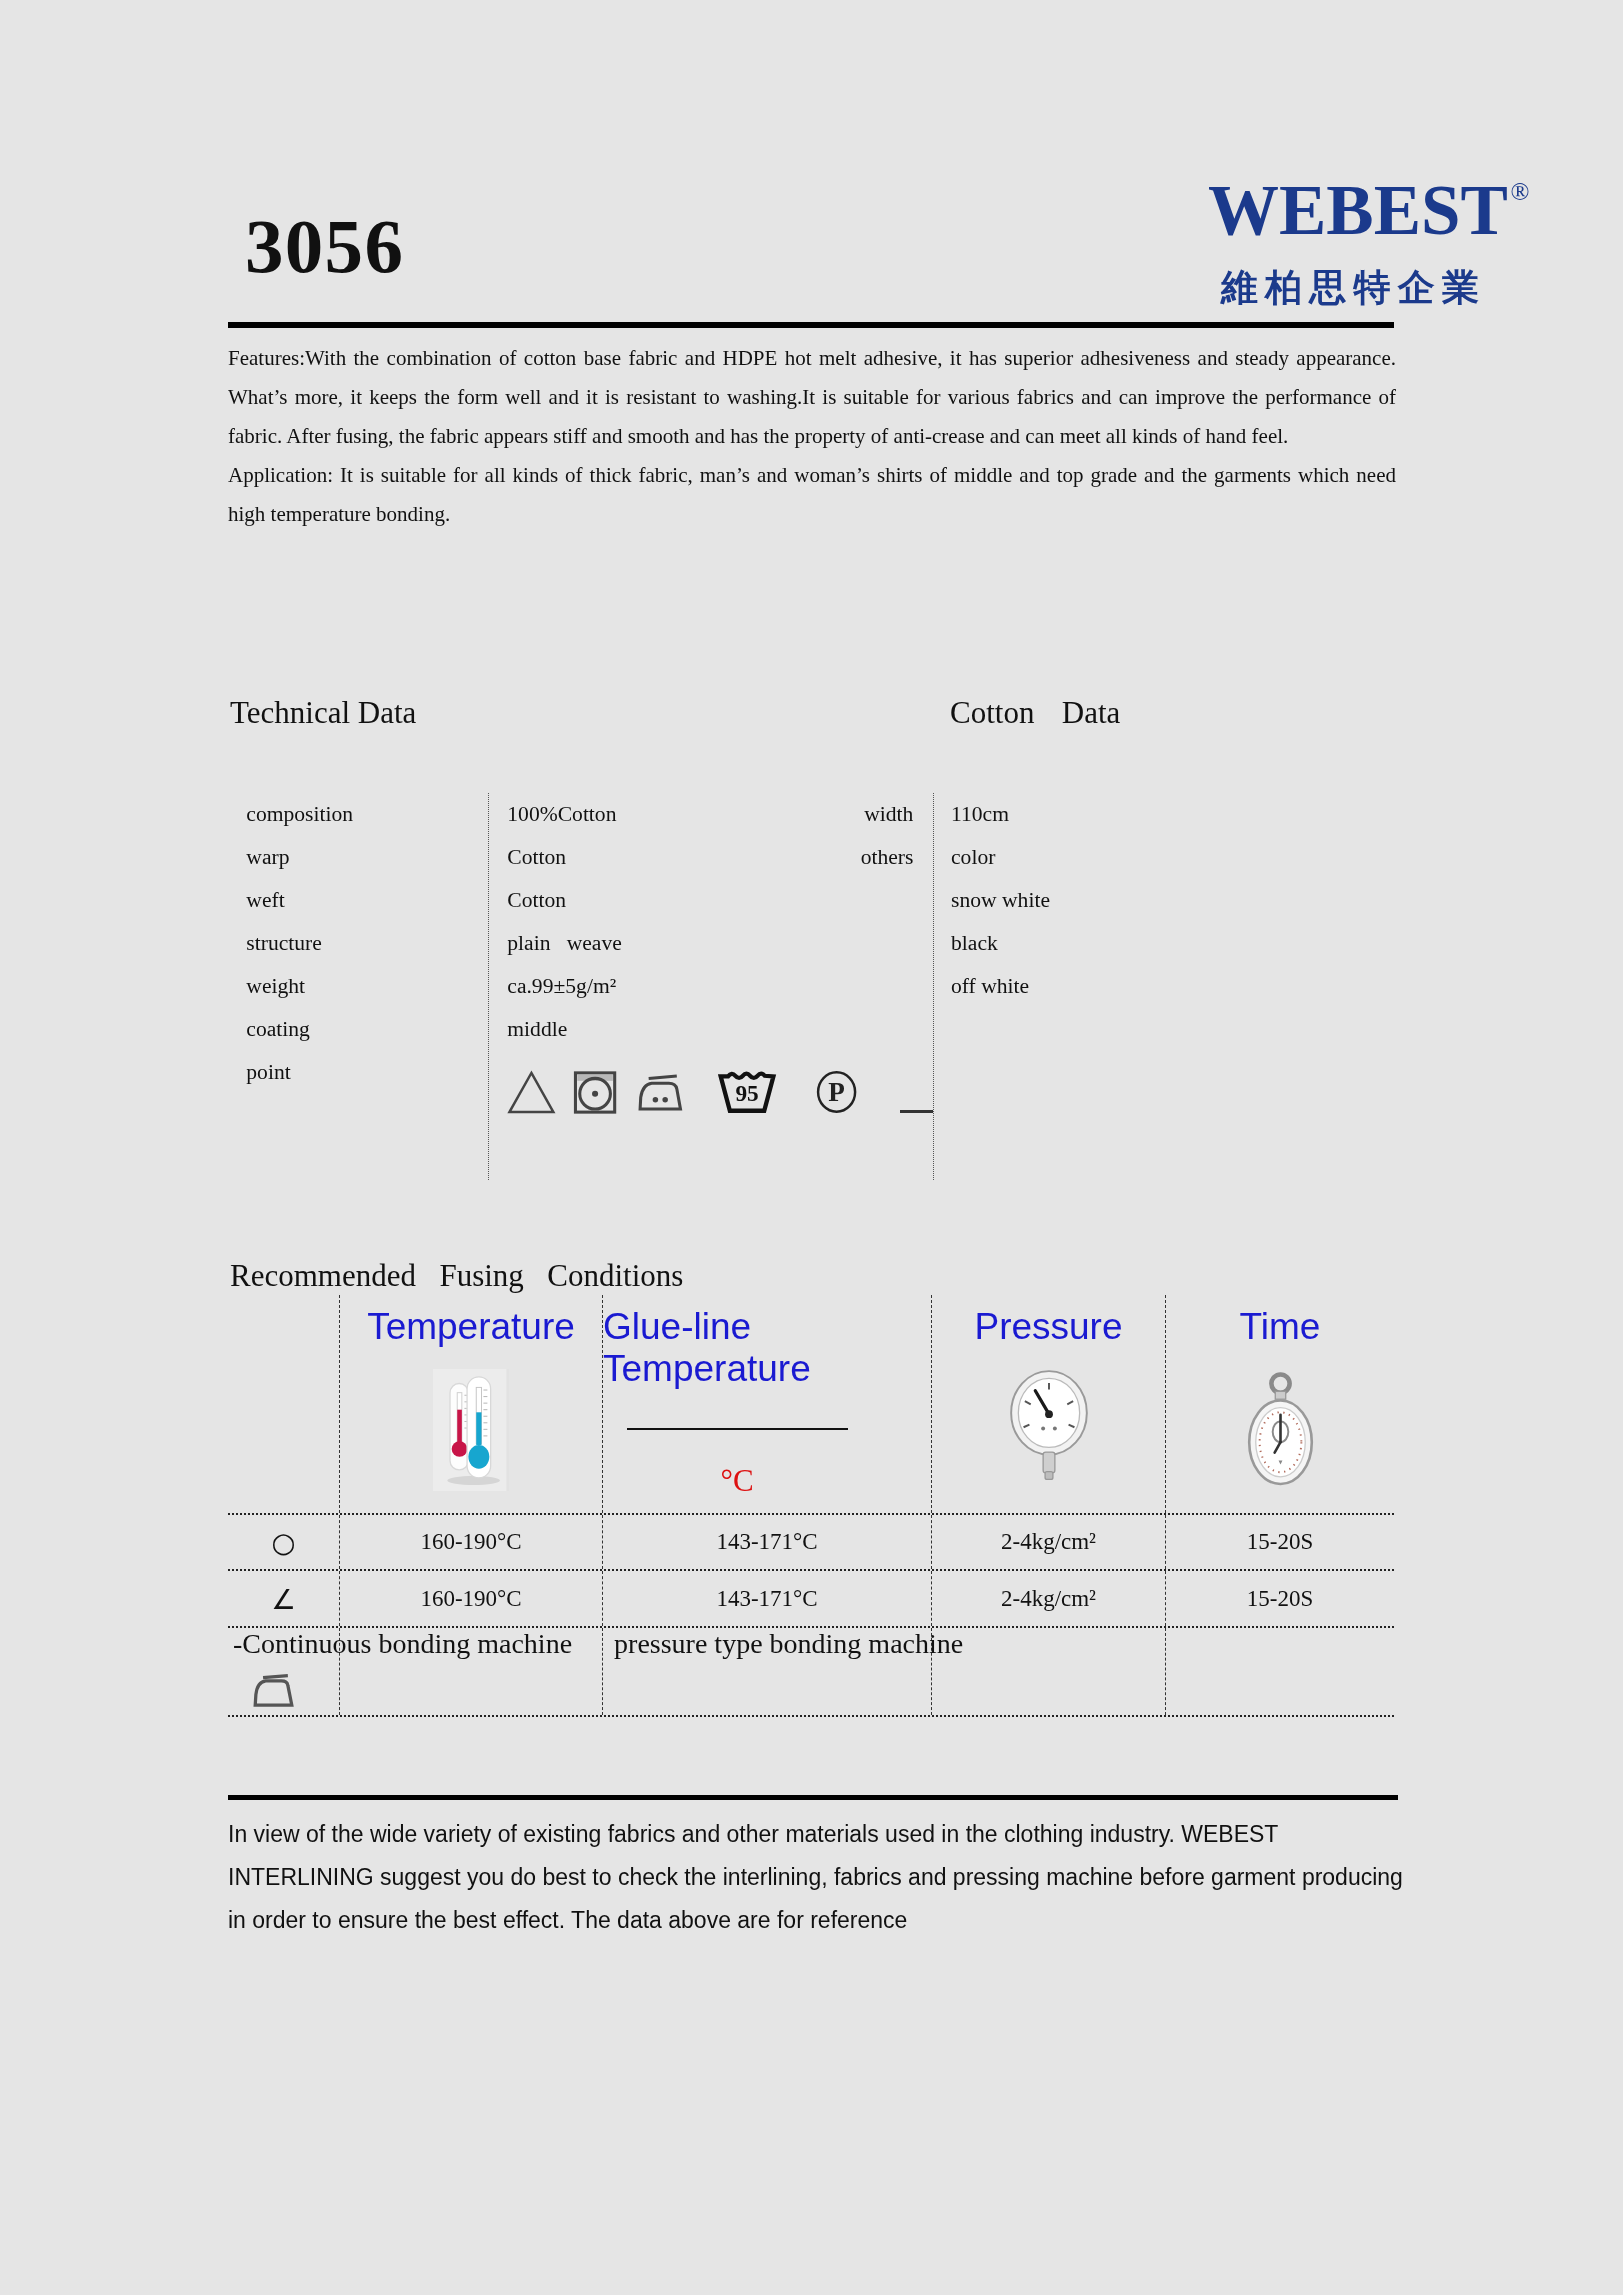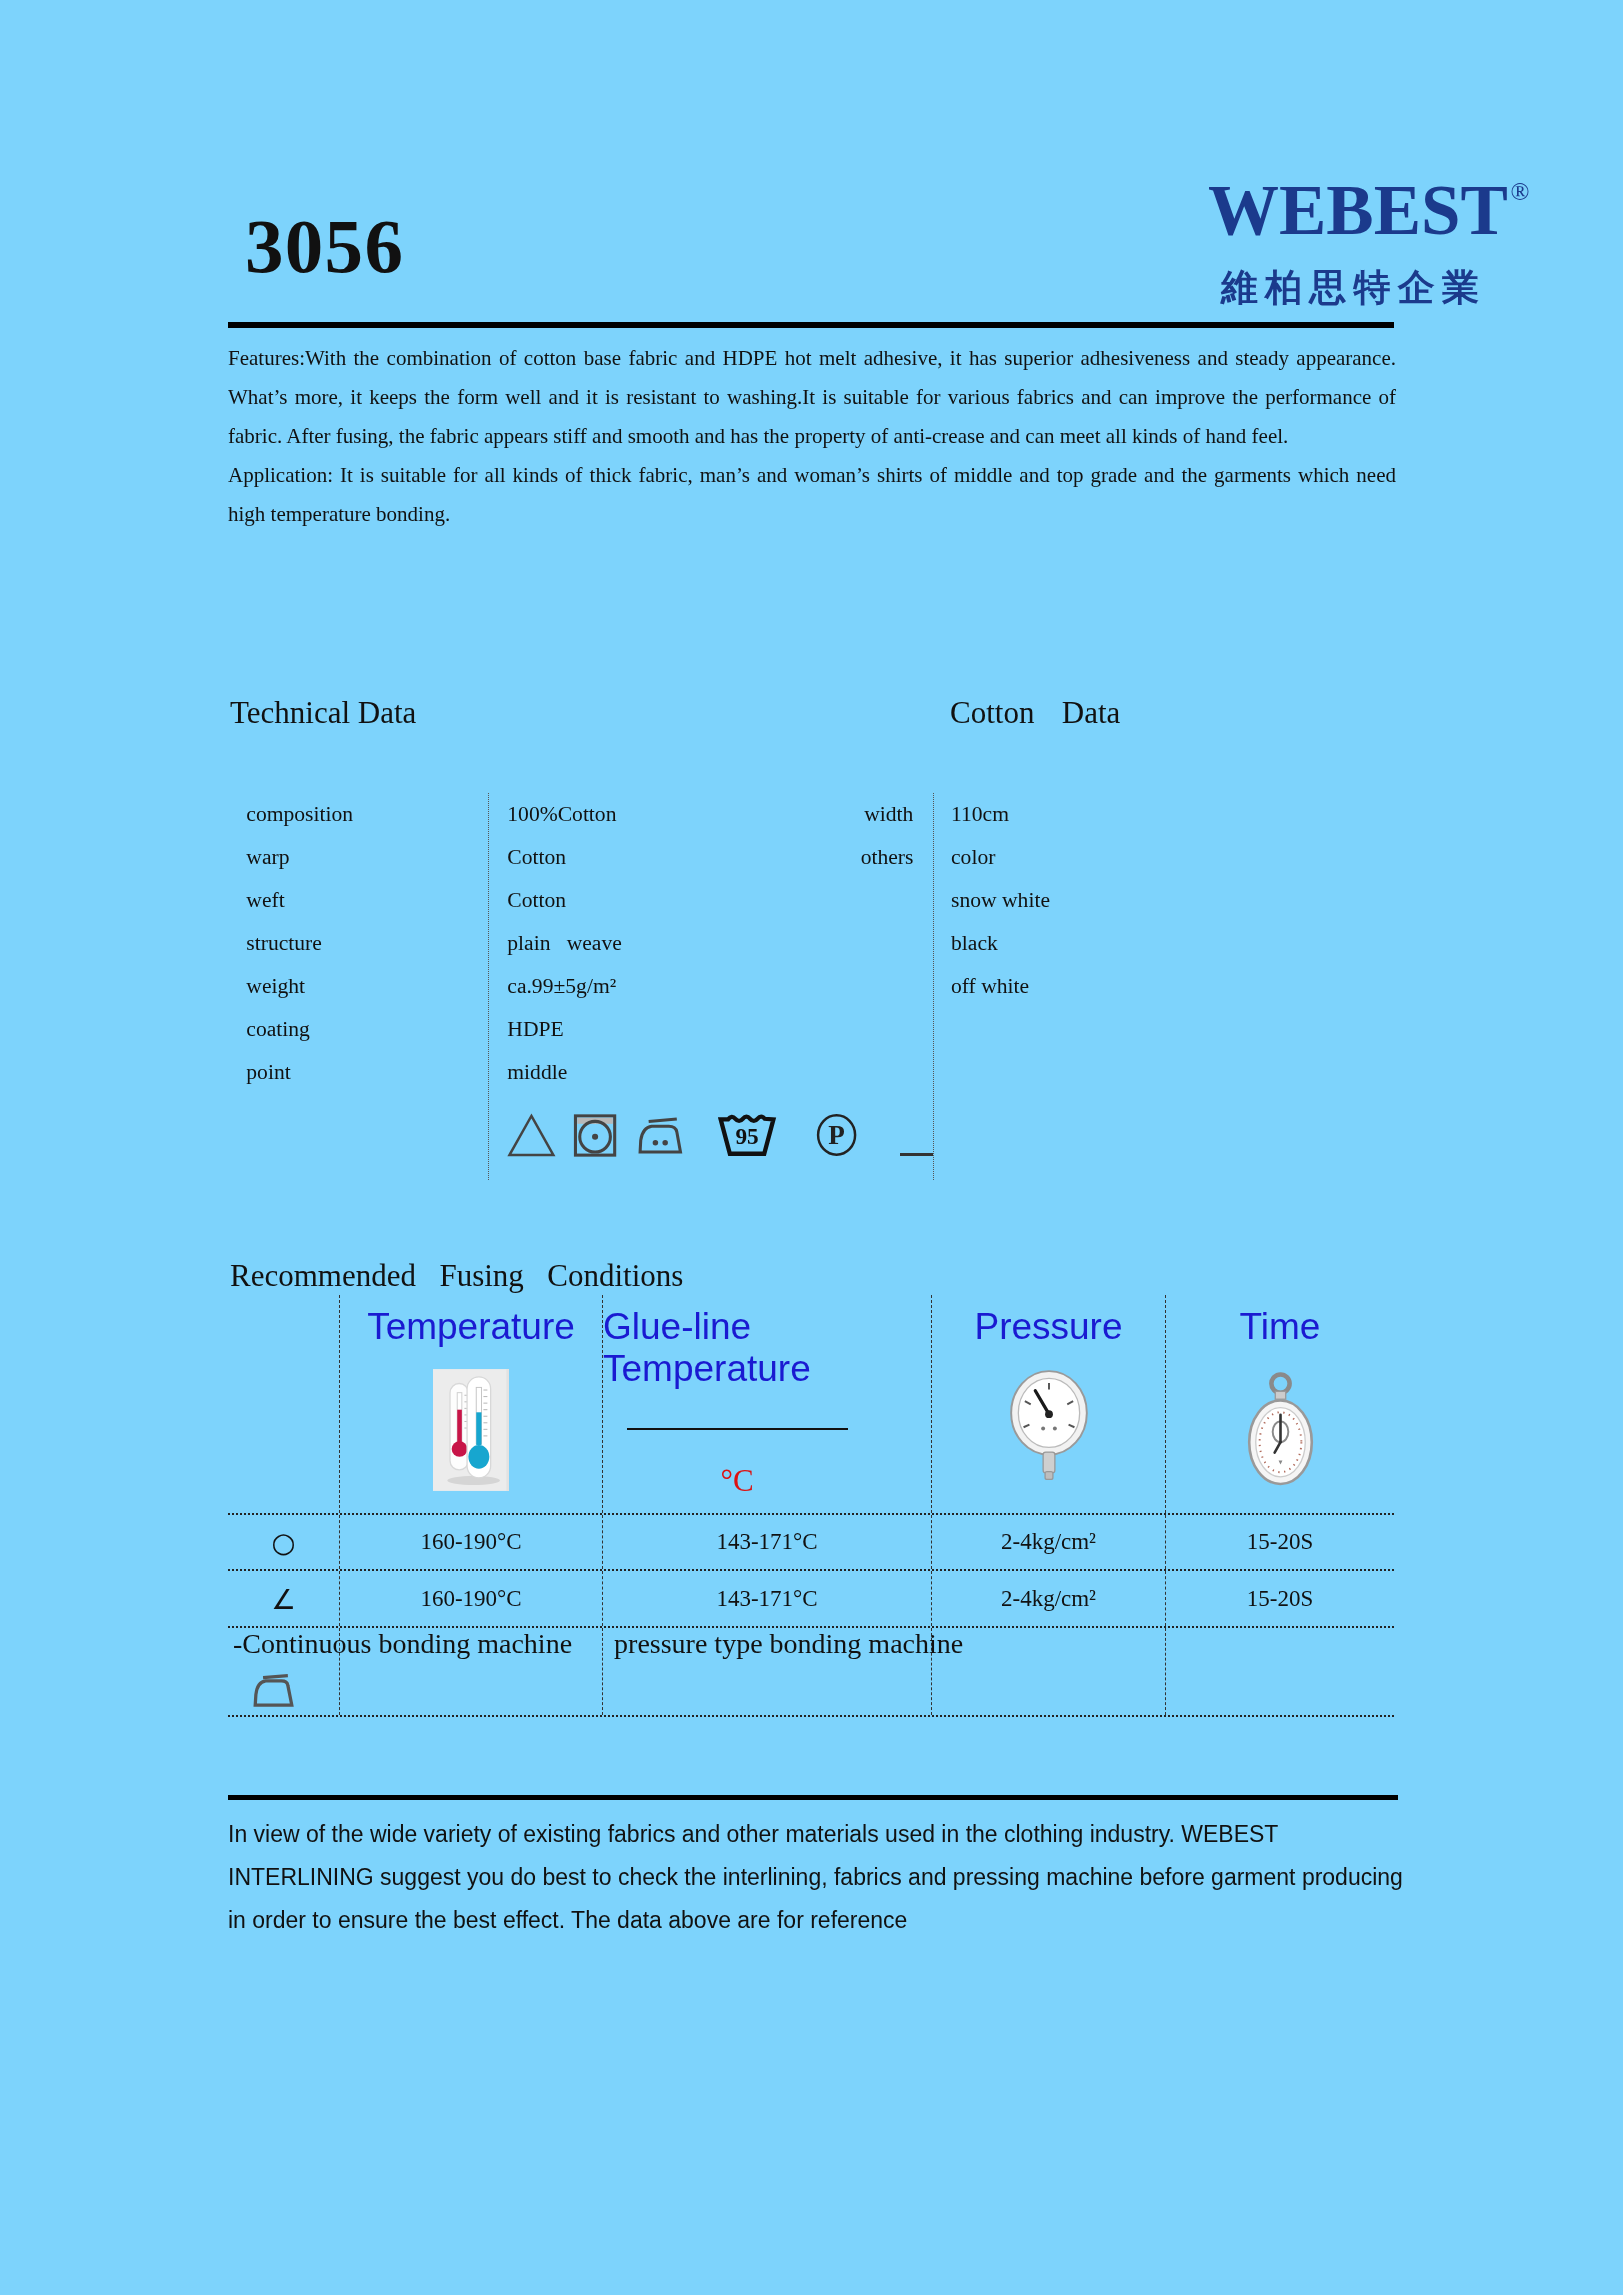"3056" .page { background: #7dd3fc -> #e5e5e5 }
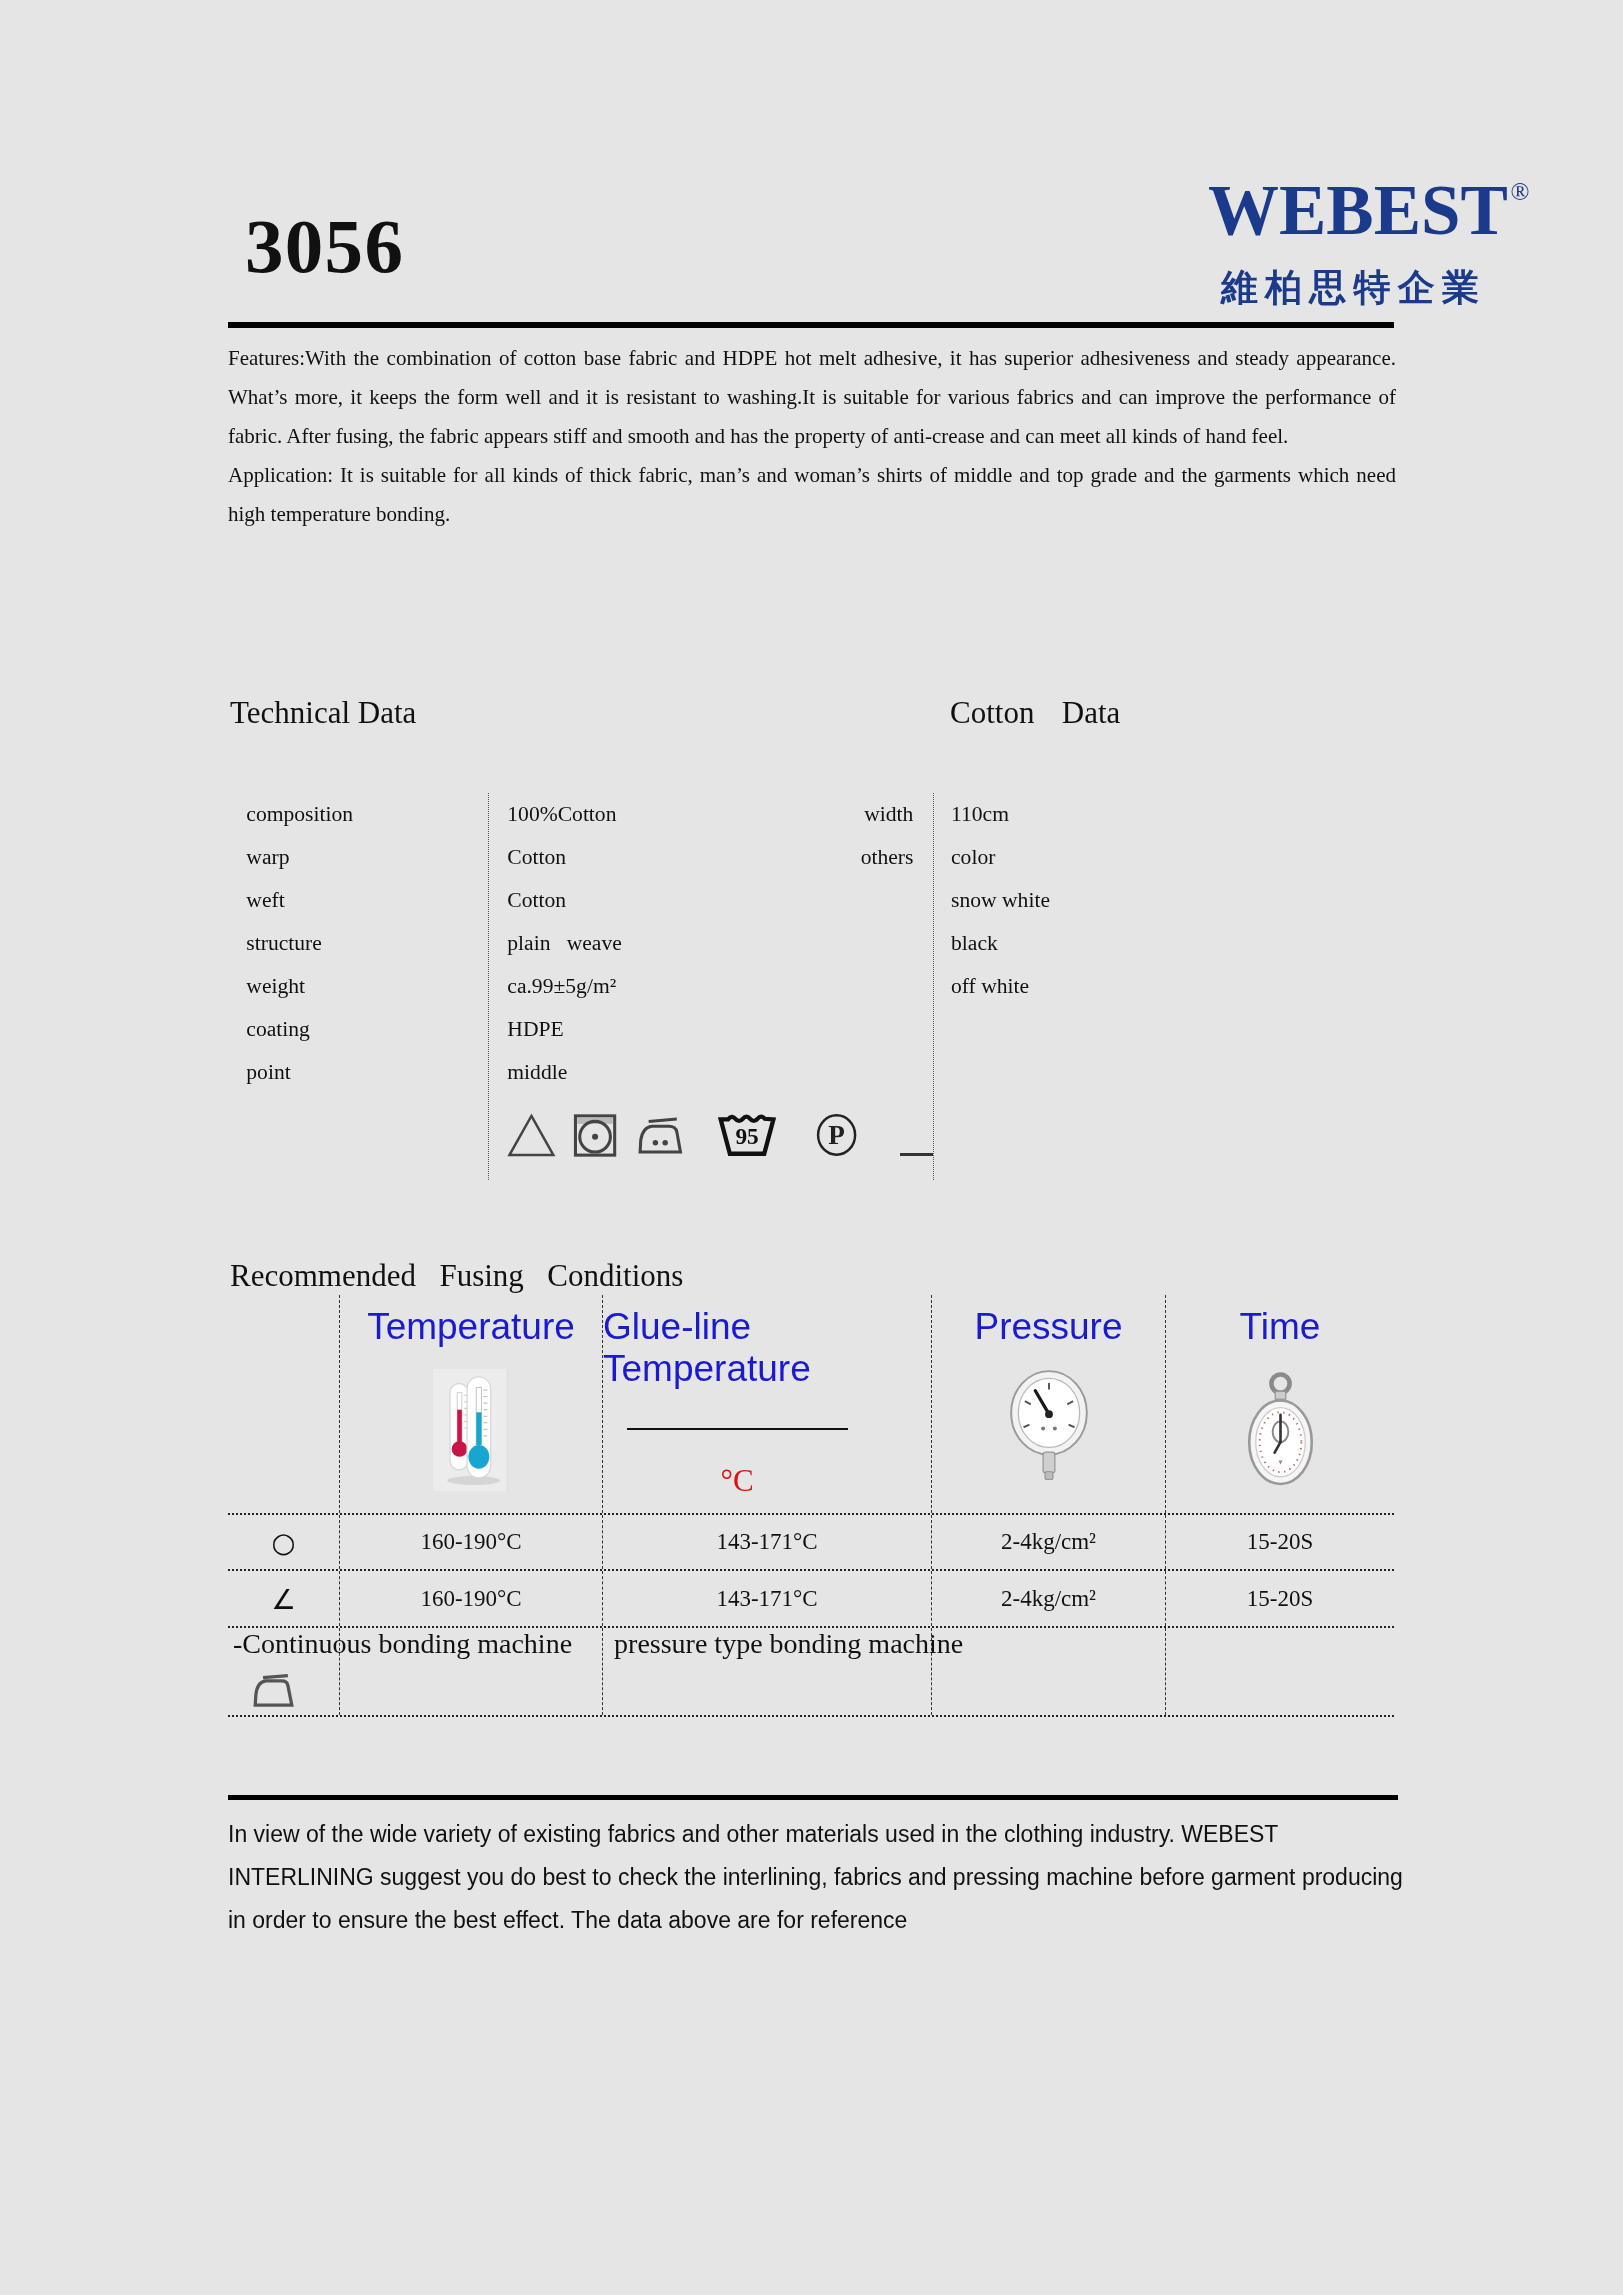"HDPE" div.trow { html: <div> <span>HDPE</span> </div> -> none }
